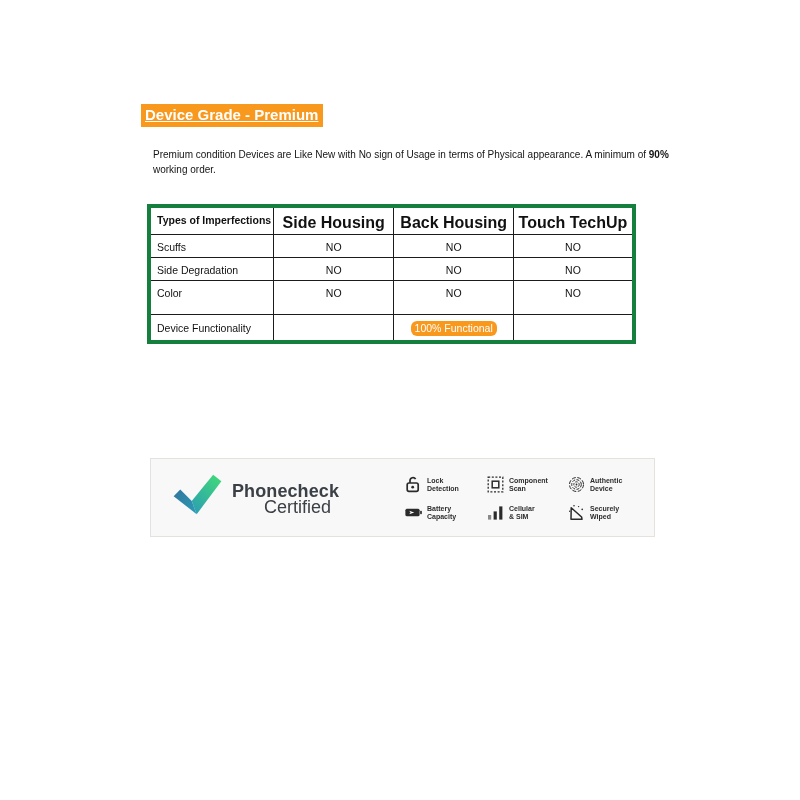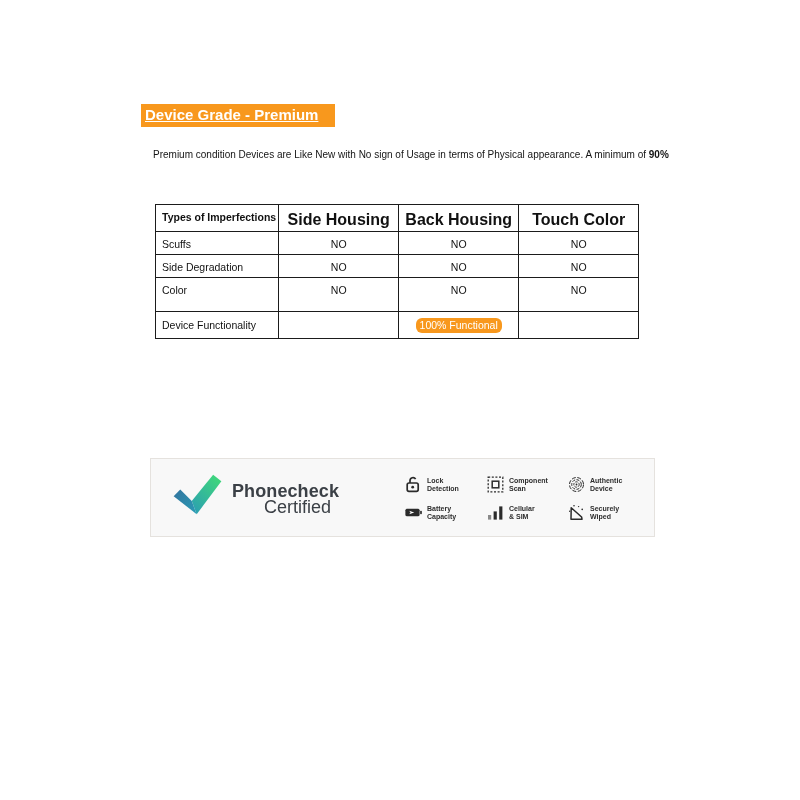"Device Grade - Premium" .doc-title { padding: 3px 17px 4px 4px -> 3px 5px 4px 4px }
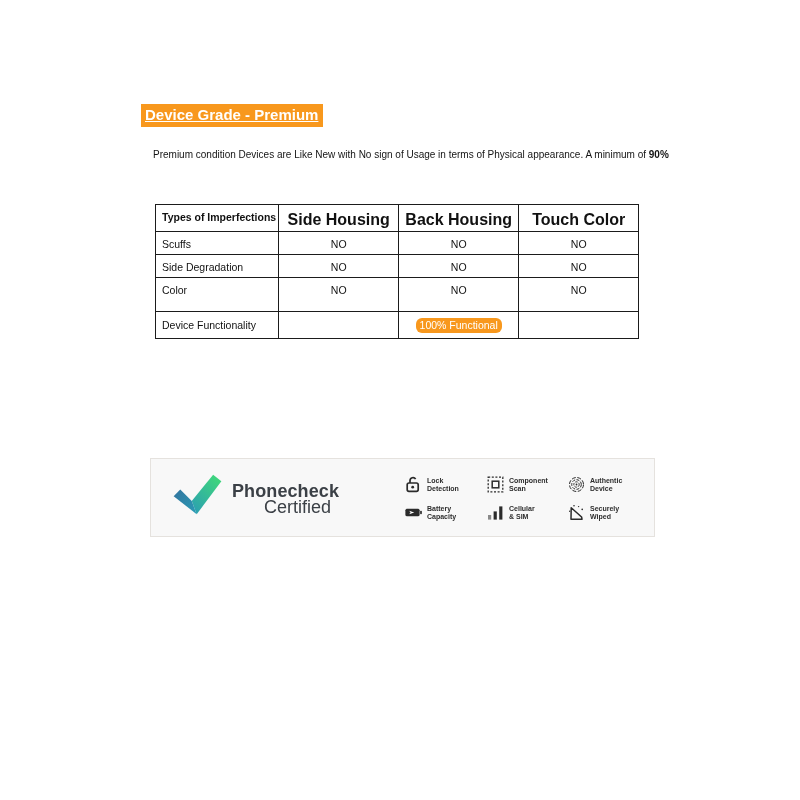"working order." div.line { html: none -> <div><span>working order.</span></div> }
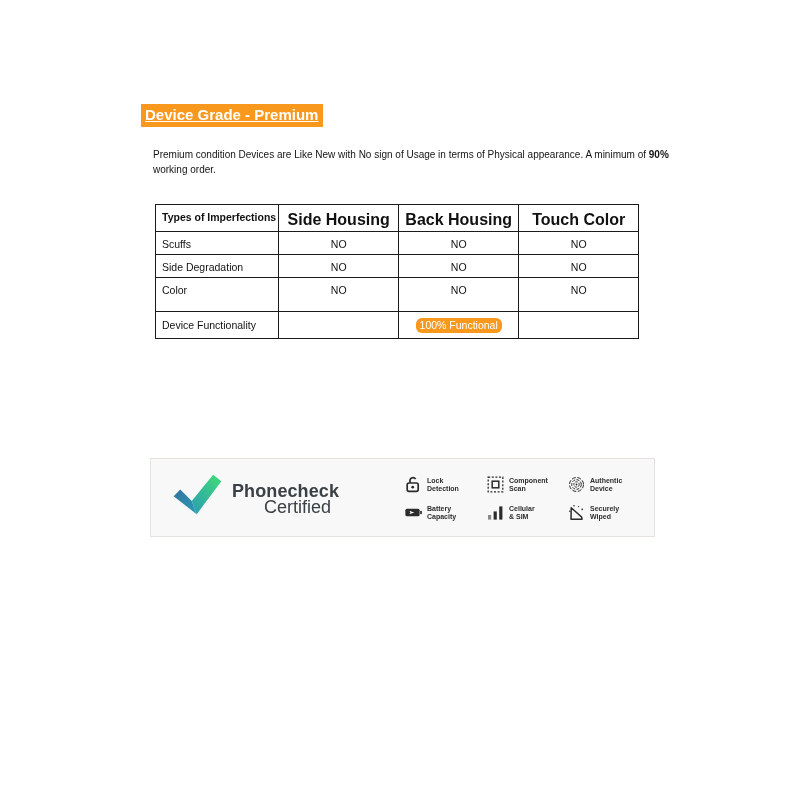"Types of Imperfections" table.grade { border: 1px solid #15803d -> 4px solid #15803d; left: 155px -> 147px }
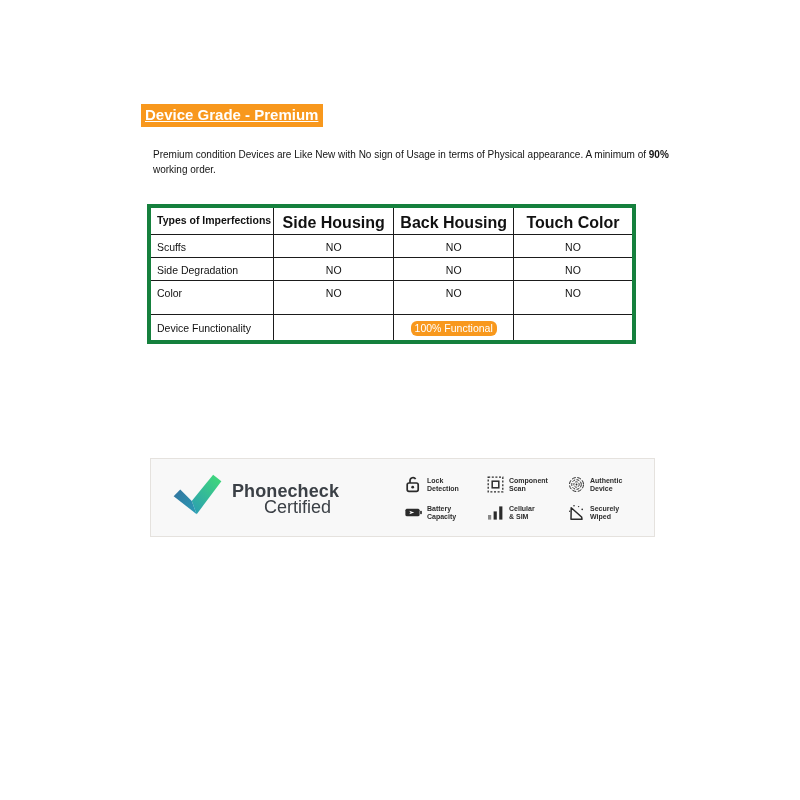"Touch Color" th { text: Color -> TechUp }
